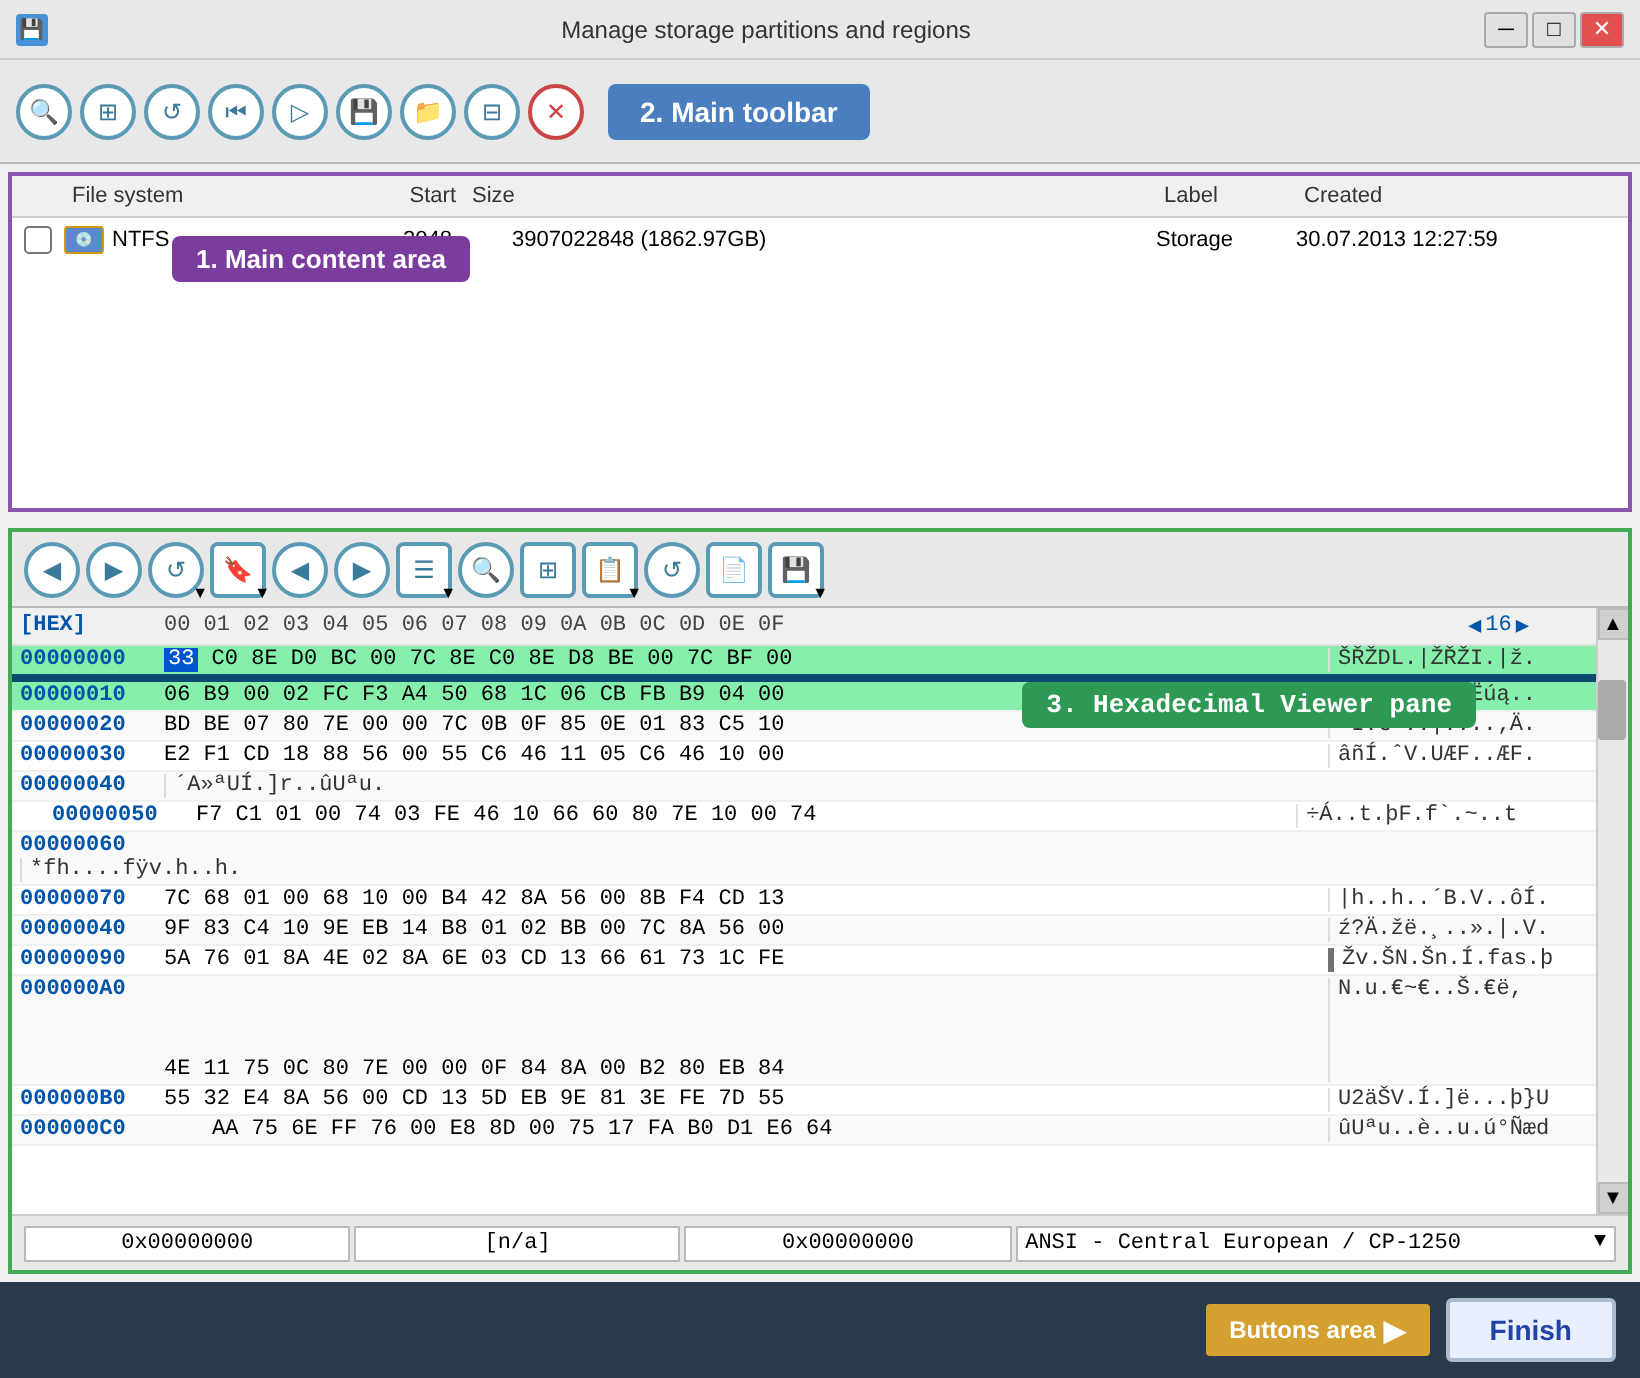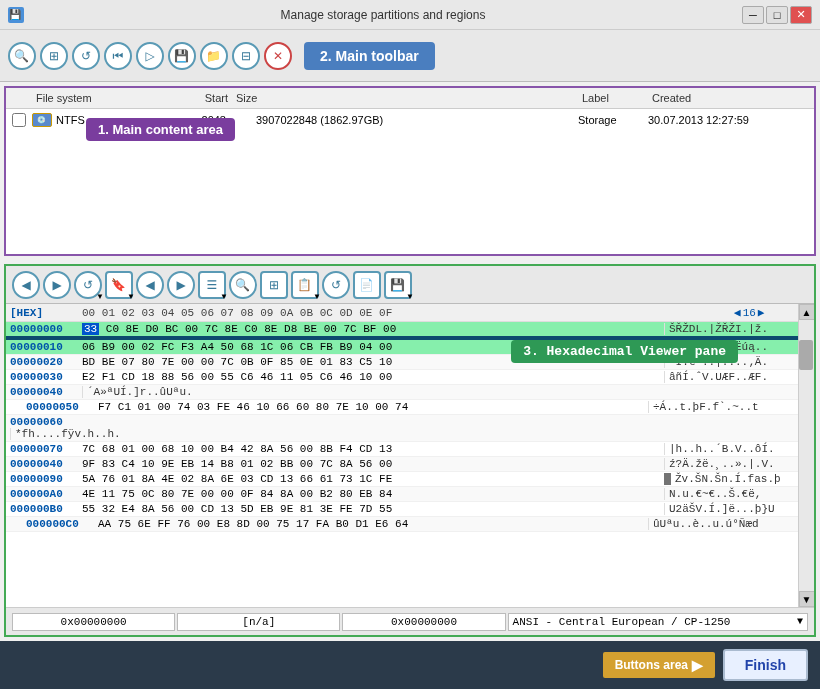"Žv.ŠN.Šn.Í.fas.þ" span { border-left: 7px solid #737373 -> 3px solid #737373 }
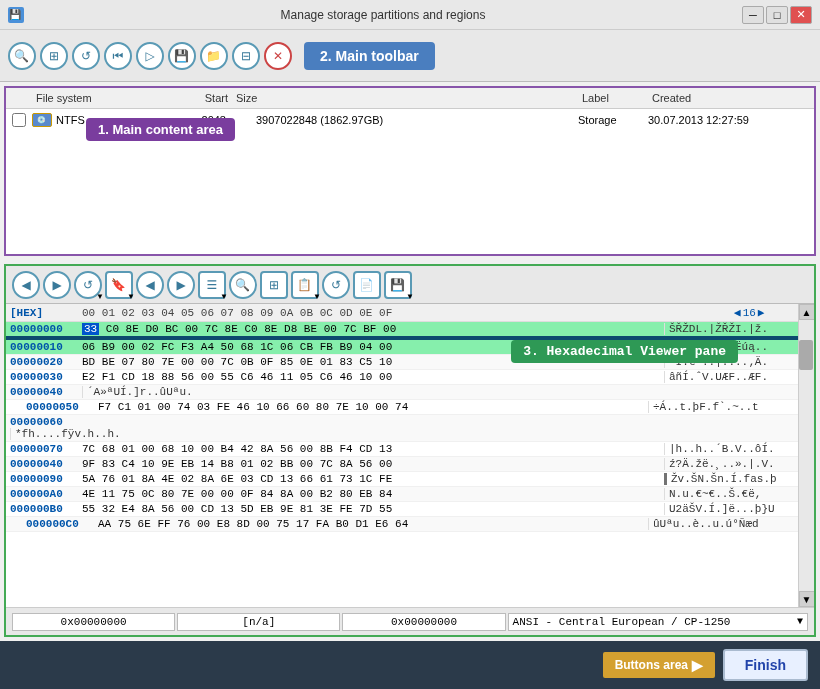"4E 11 75 0C 80" span { margin-top: none -> 40px }
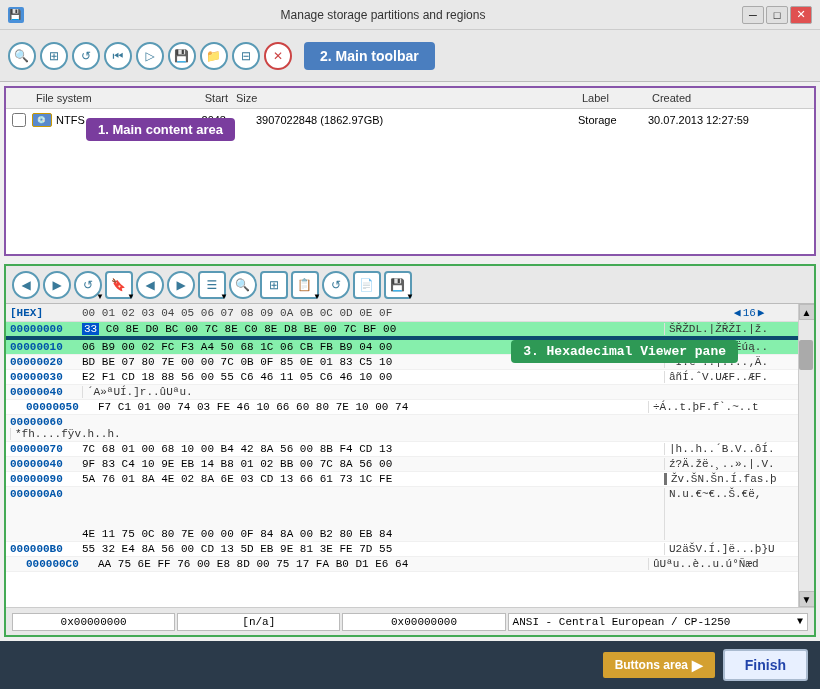"000000C0" div { gap: none -> 24px; padding: 1px 20px -> 1px 4px }
